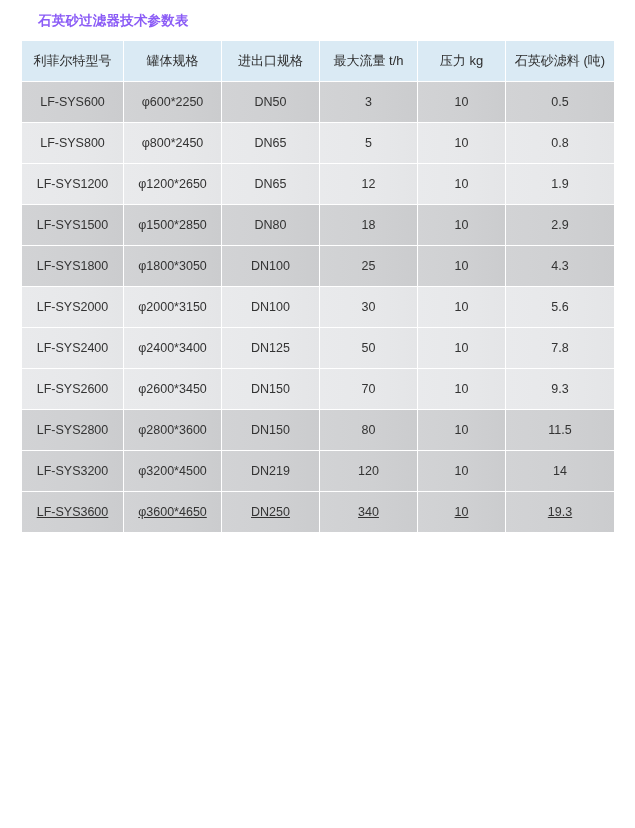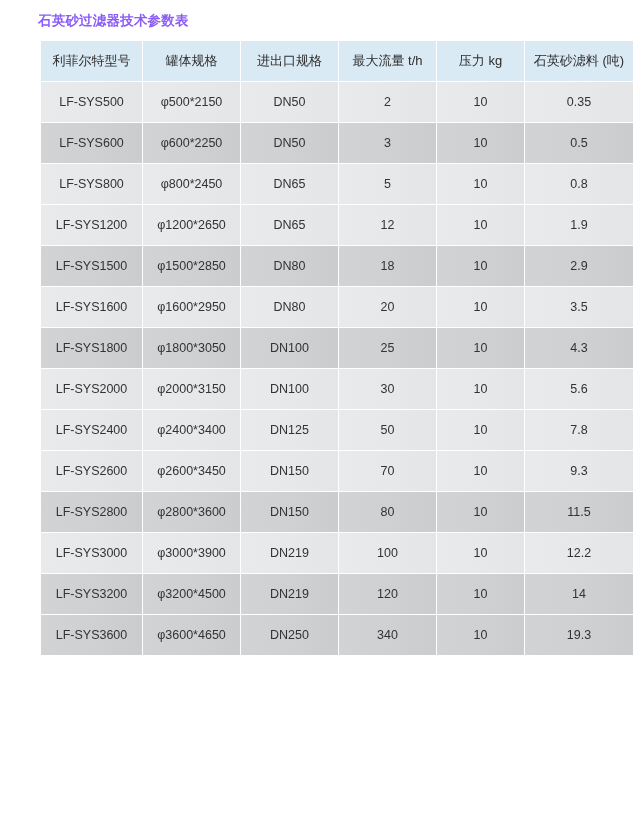"利菲尔特型号" #spec-table-wrap { margin-left: 19px -> none }
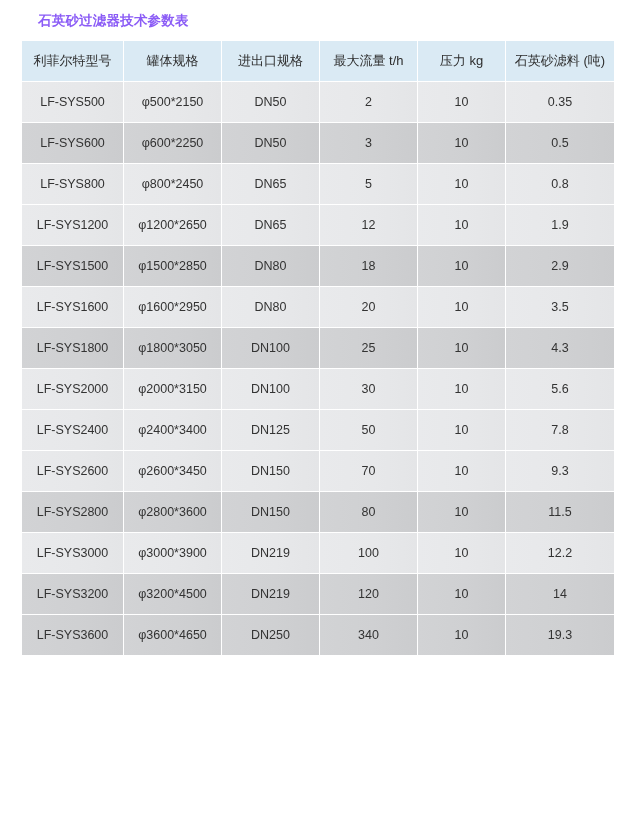"LF-SYS500" tr.row-odd { html: <tr> <td>LF-SYS500</td> <td>φ500*2150</td> <td>DN50</td> <td>2</td> <td>10</td> <td>0.35</td> </tr> -> none }
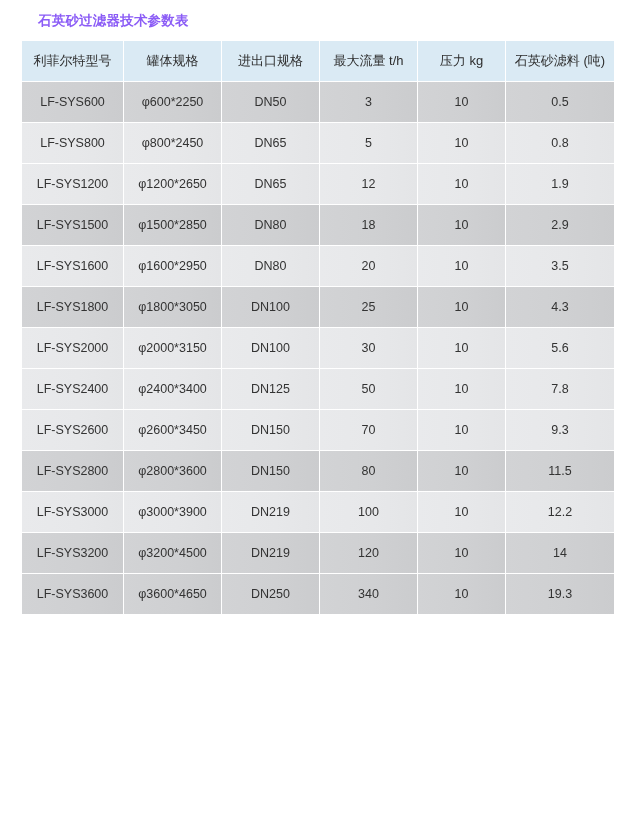"LF-SYS1600" tr.row-odd { html: <tr> <td>LF-SYS1600</td> <td>φ1600*2950</td> <td>DN80</td> <td>20</td> <td>10</td> <td>3.5</td> </tr> -> none }
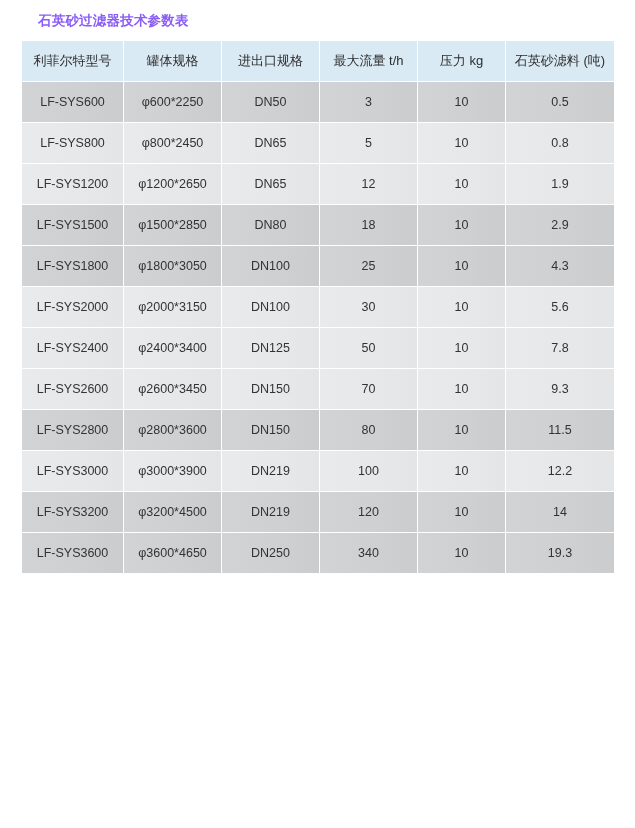"LF-SYS3000" tr.row-odd { html: <tr> <td>LF-SYS3000</td> <td>φ3000*3900</td> <td>DN219</td> <td>100</td> <td>10</td> <td>12.2</td> </tr> -> none }
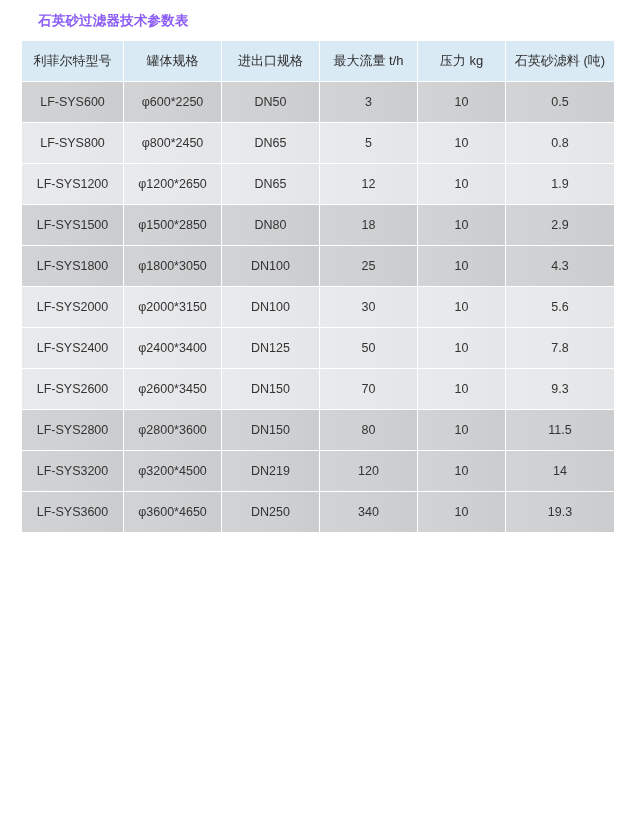"LF-SYS3600" table.spec-table tbody tr:last-child td { text-decoration: none -> underline }
